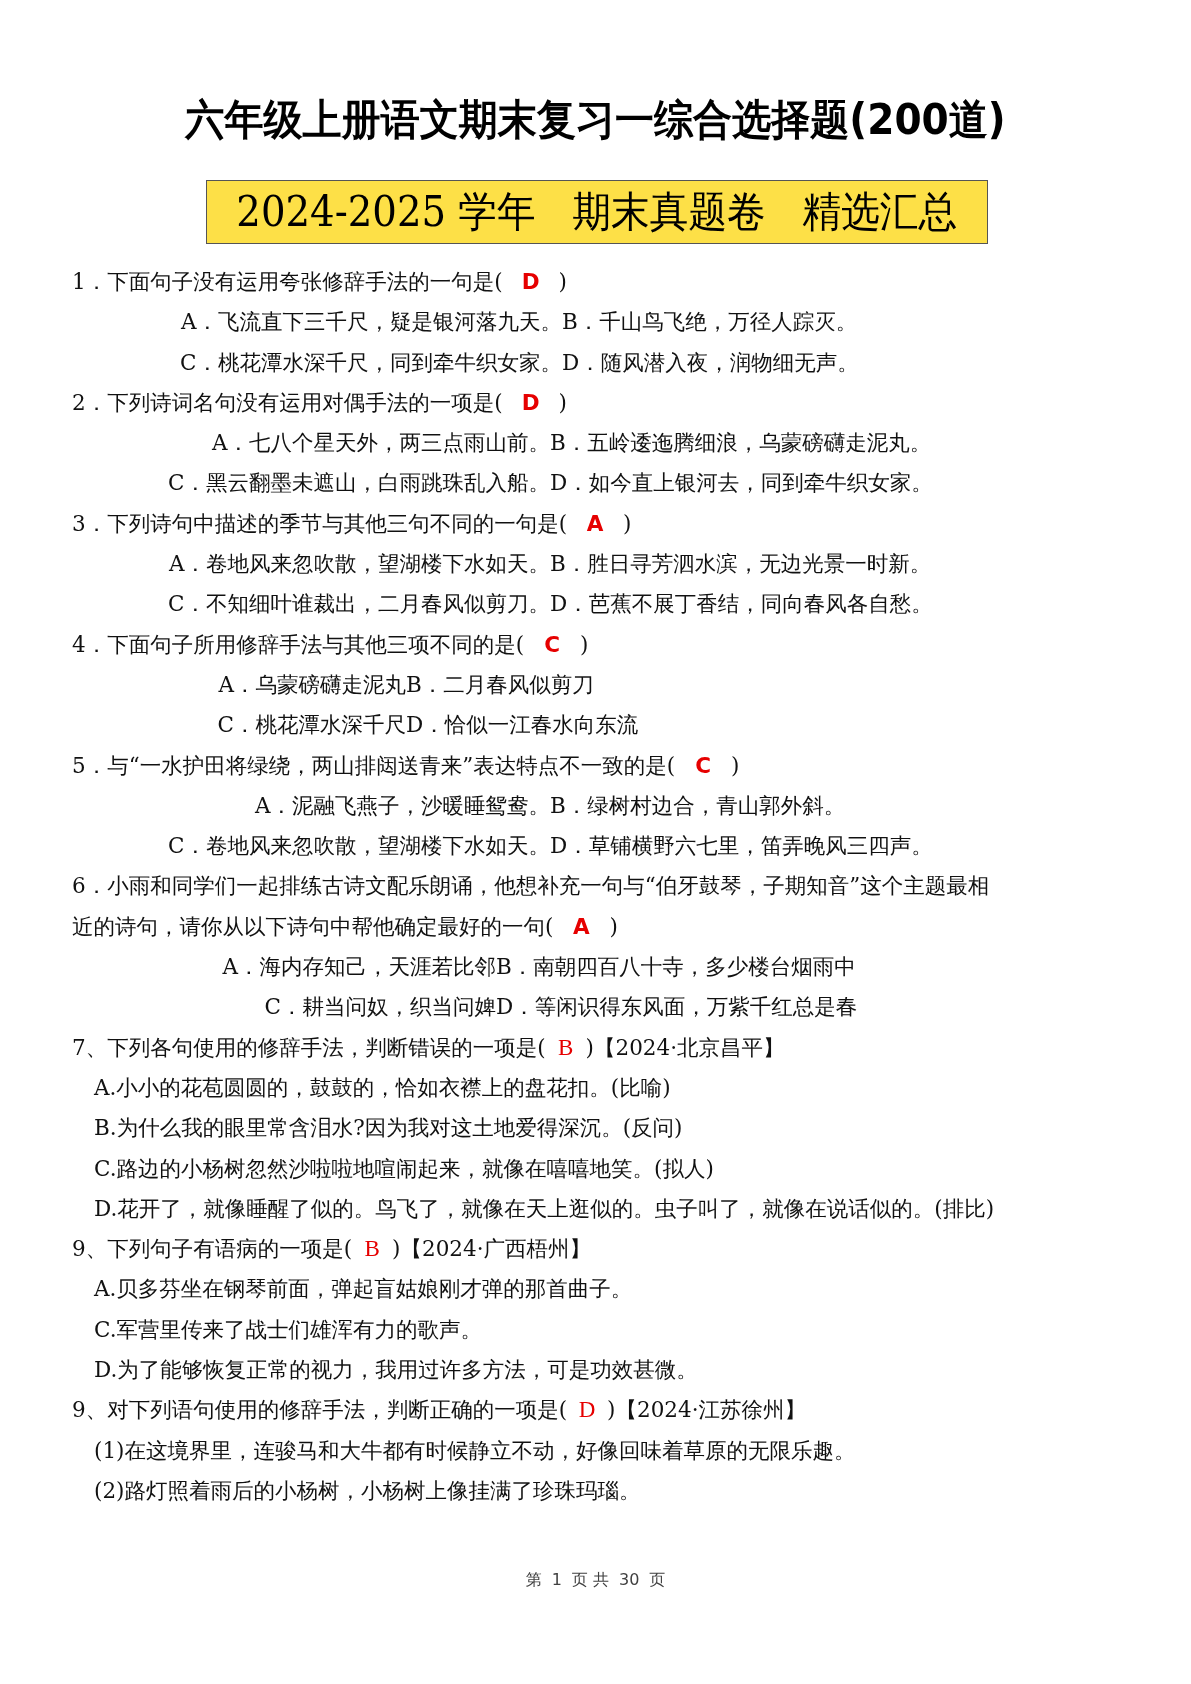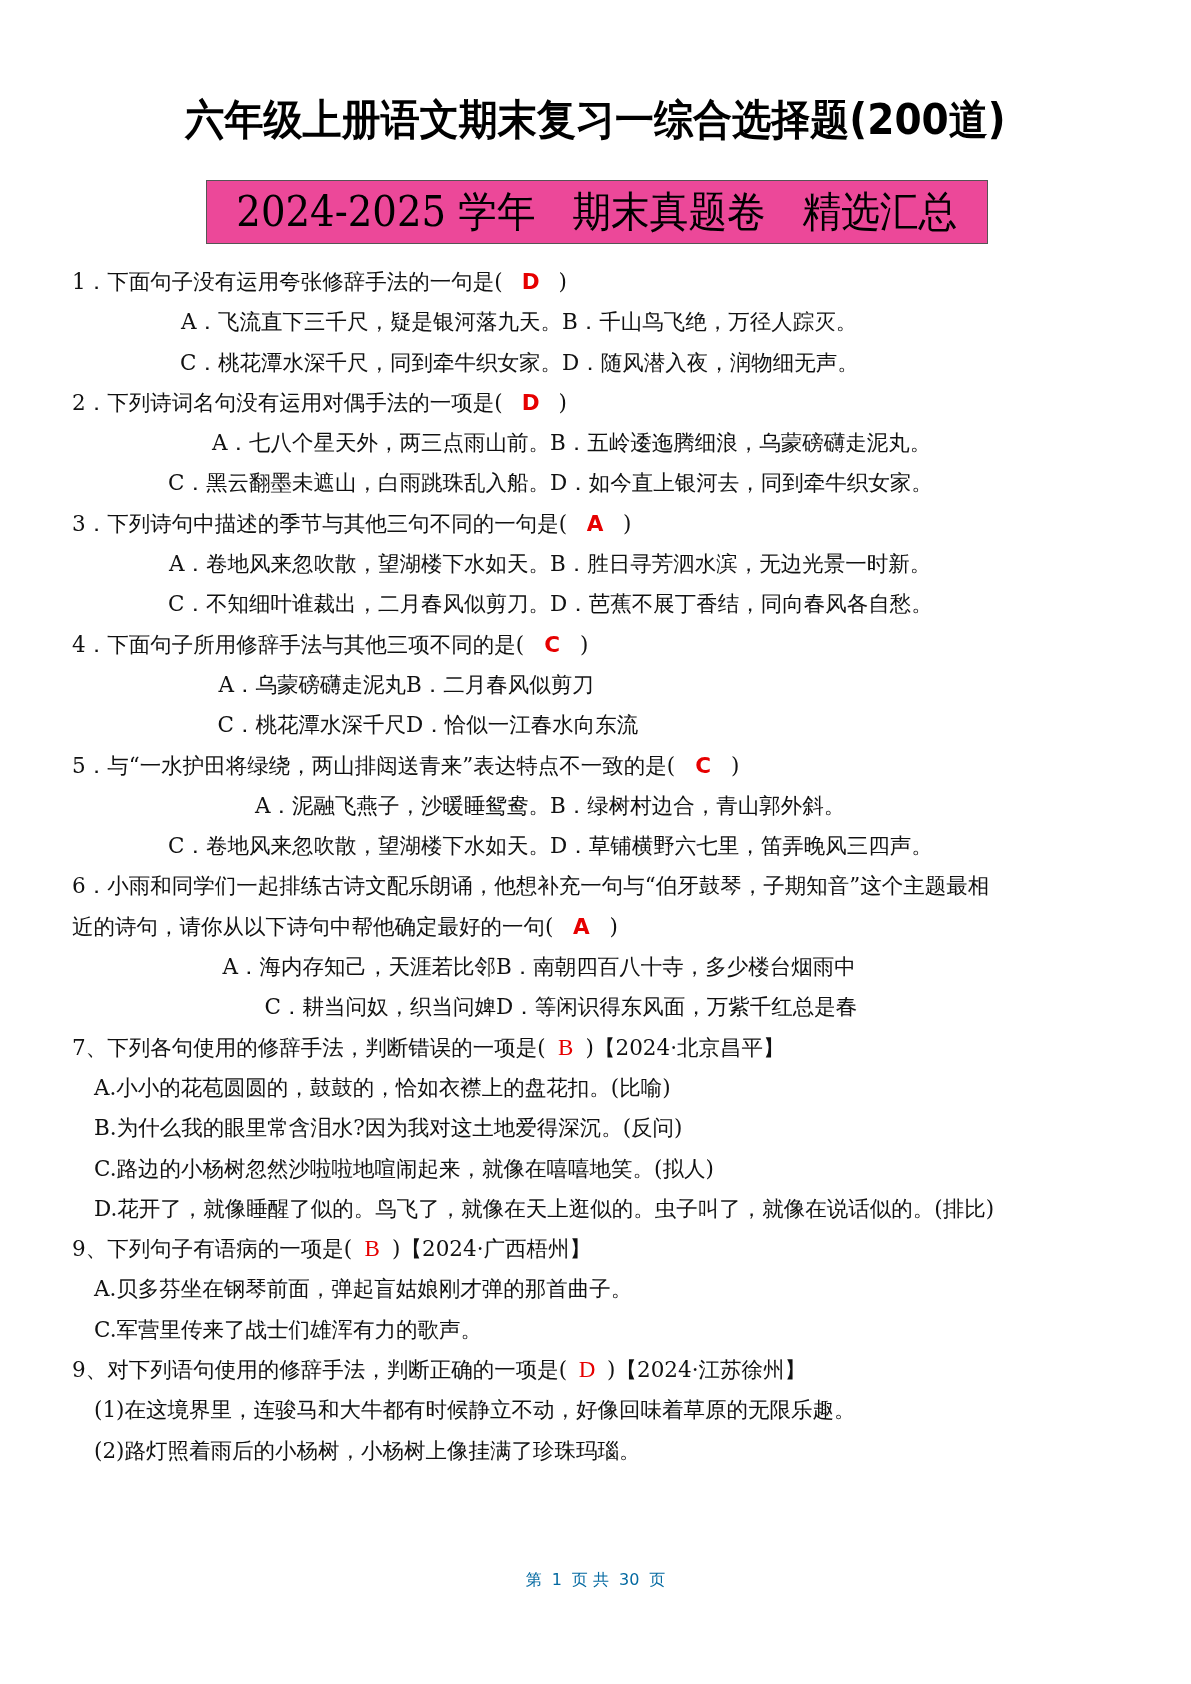"2024-2025 学年 期末真题卷 精选汇总" .banner { background: #ec4899 -> #fde047 }
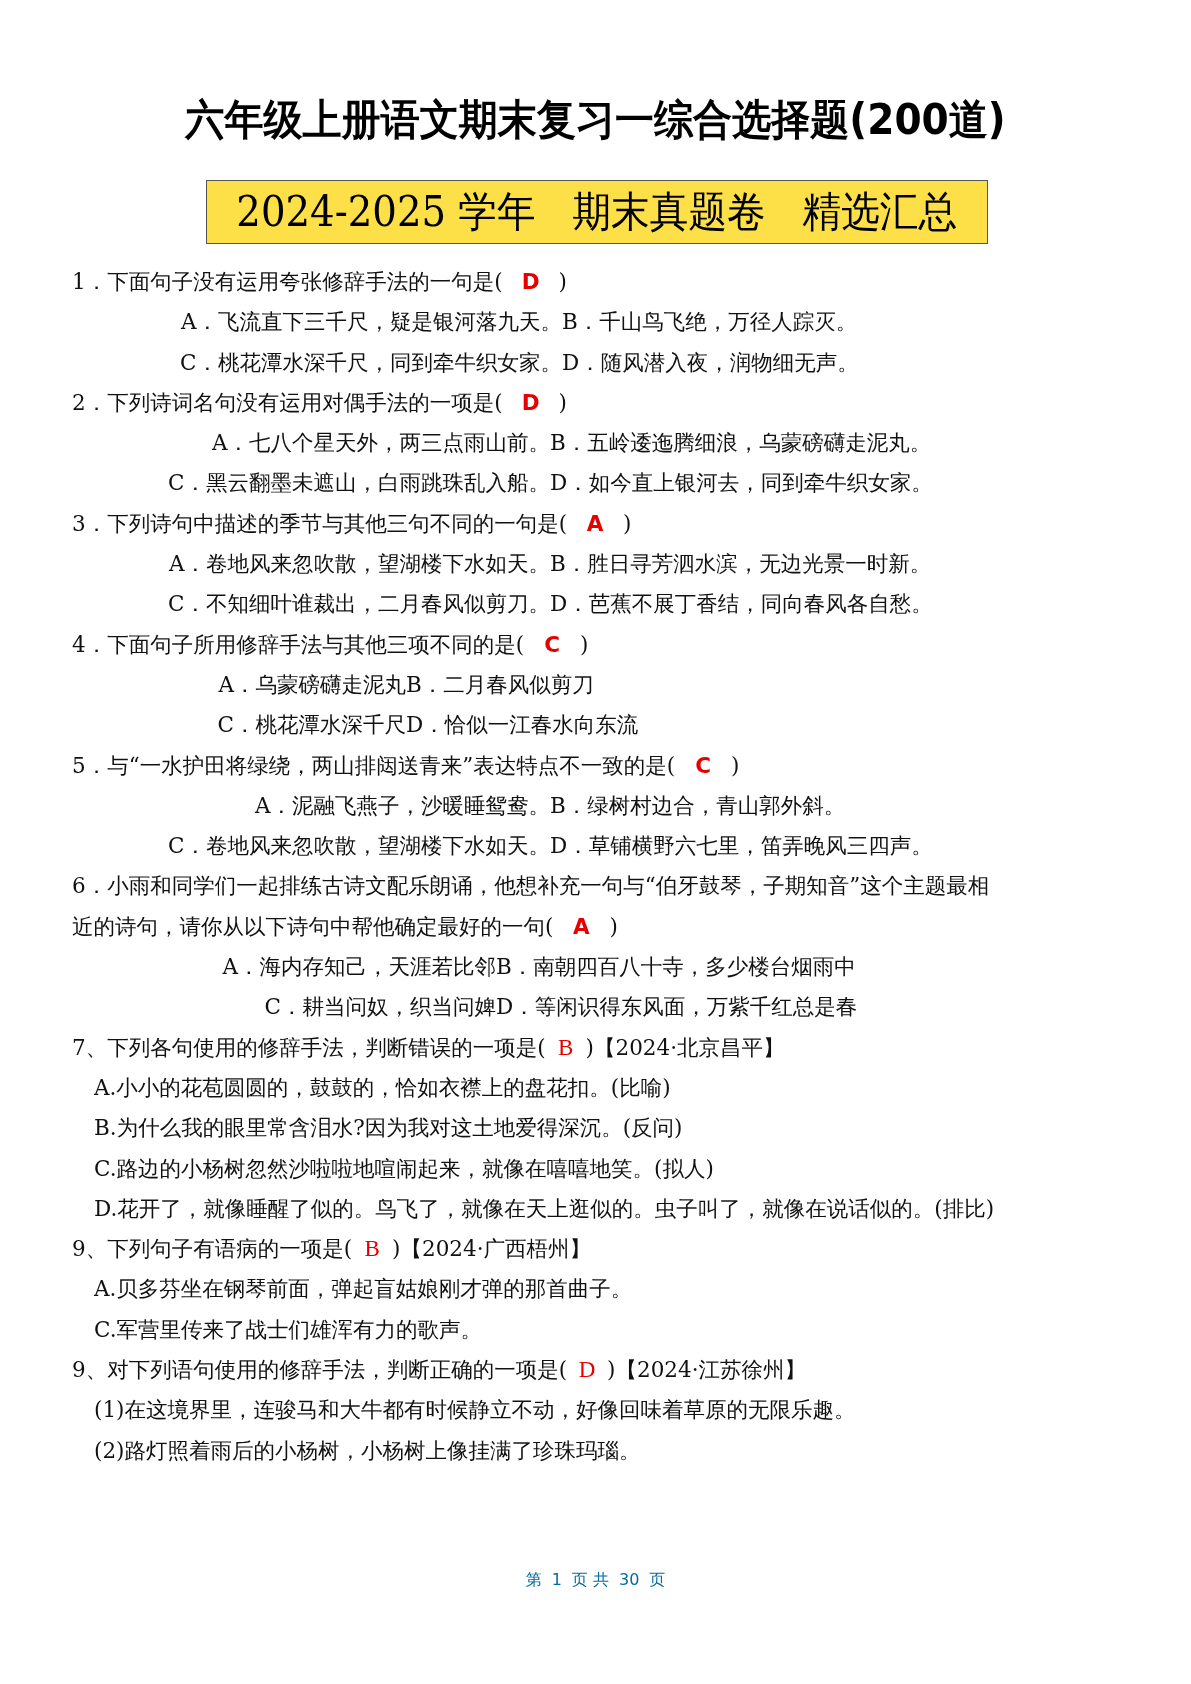"D.为了能够恢复正常的视力，我用过许多方法，可是功效甚微。" div.line { html: none -> <div>D.为了能够恢复正常的视力，我用过许多方法，可是功效甚微。</div> }
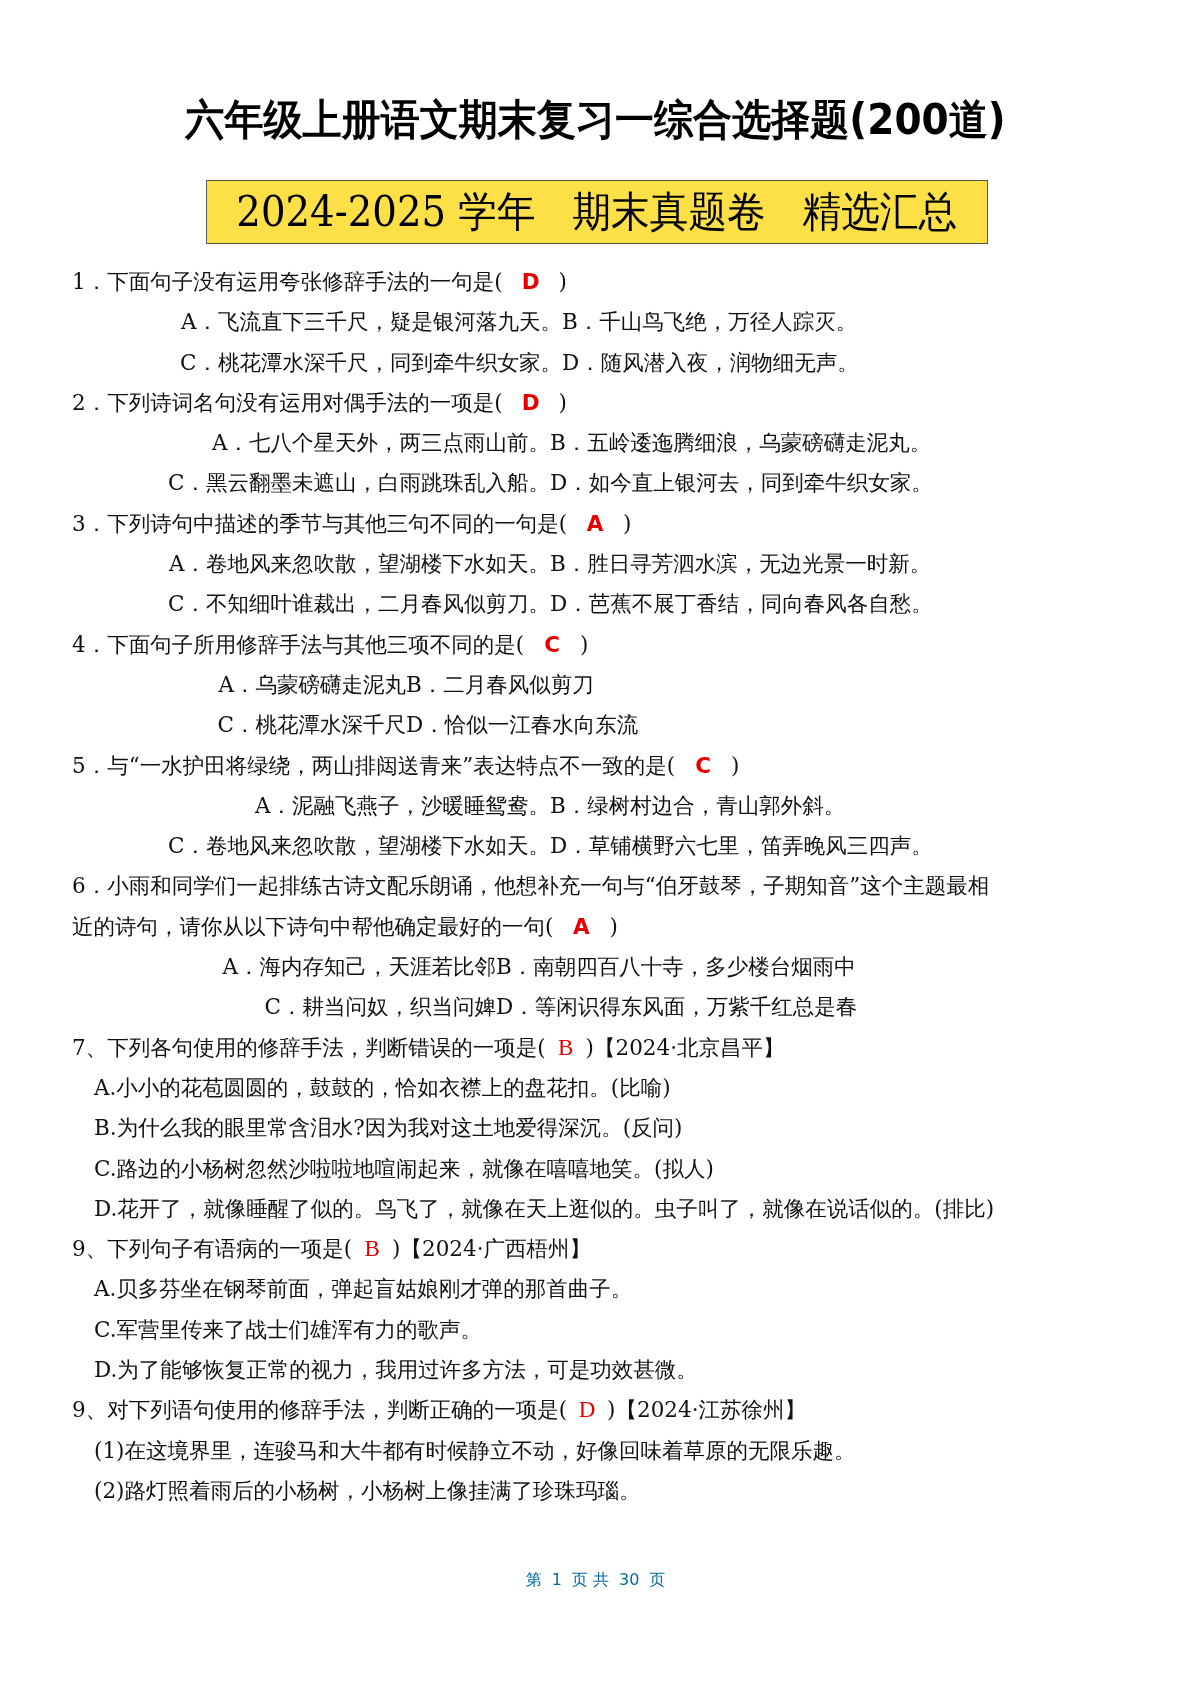"第 1 页 共 30" .footer { color: #0369a1 -> #404040 }
